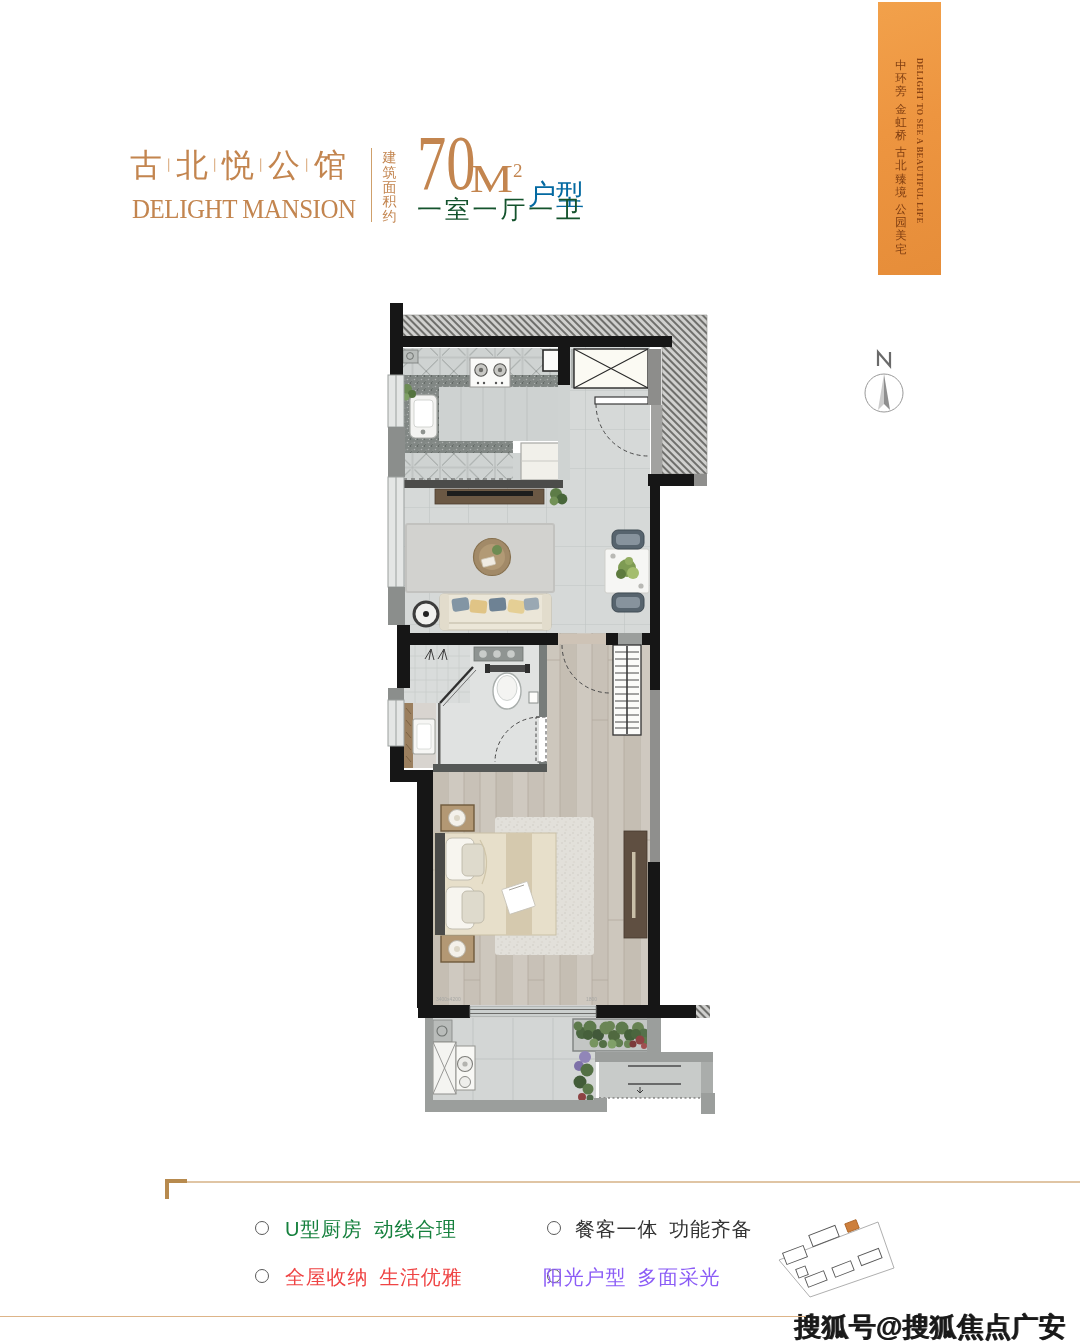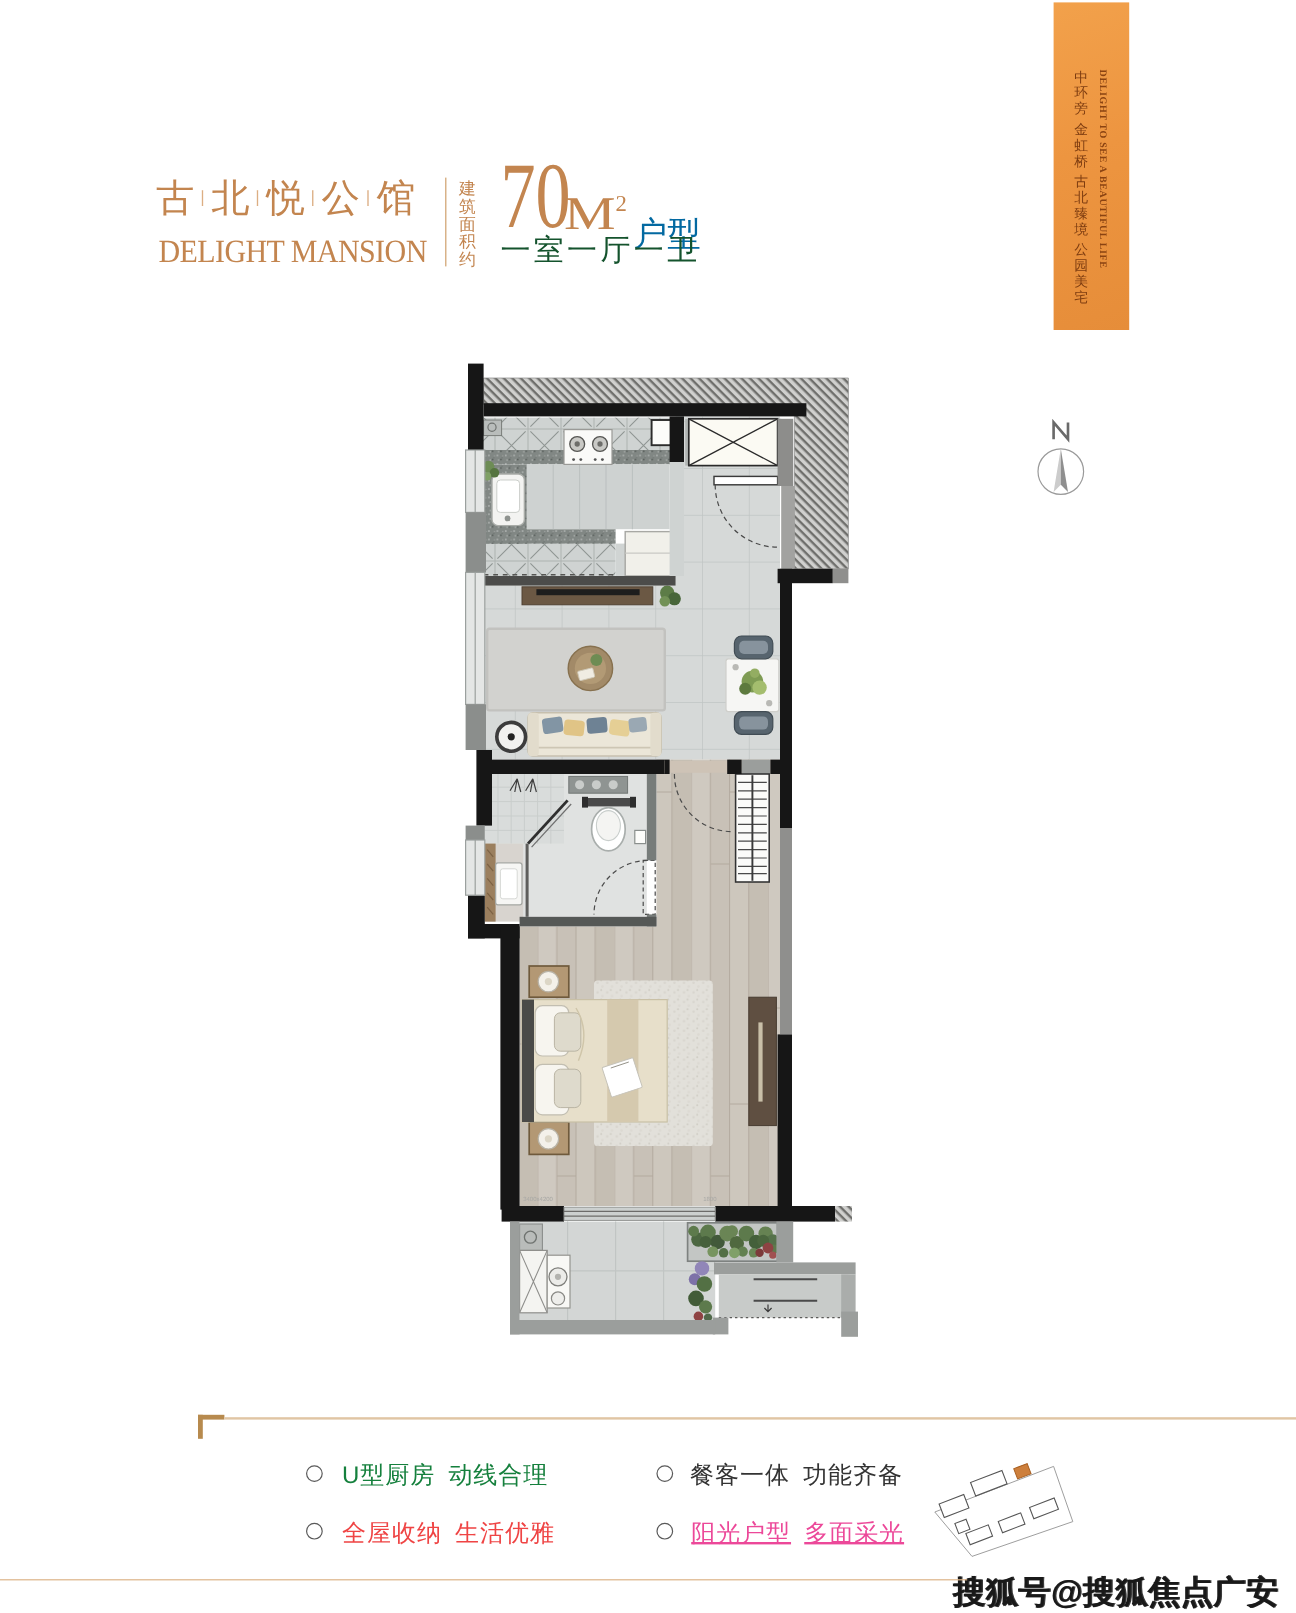"阳光户型 多面采光" div.abs { color: #ec4899 -> #8b5cf6; left: 576px -> 543px; text-decoration: underline -> none }
